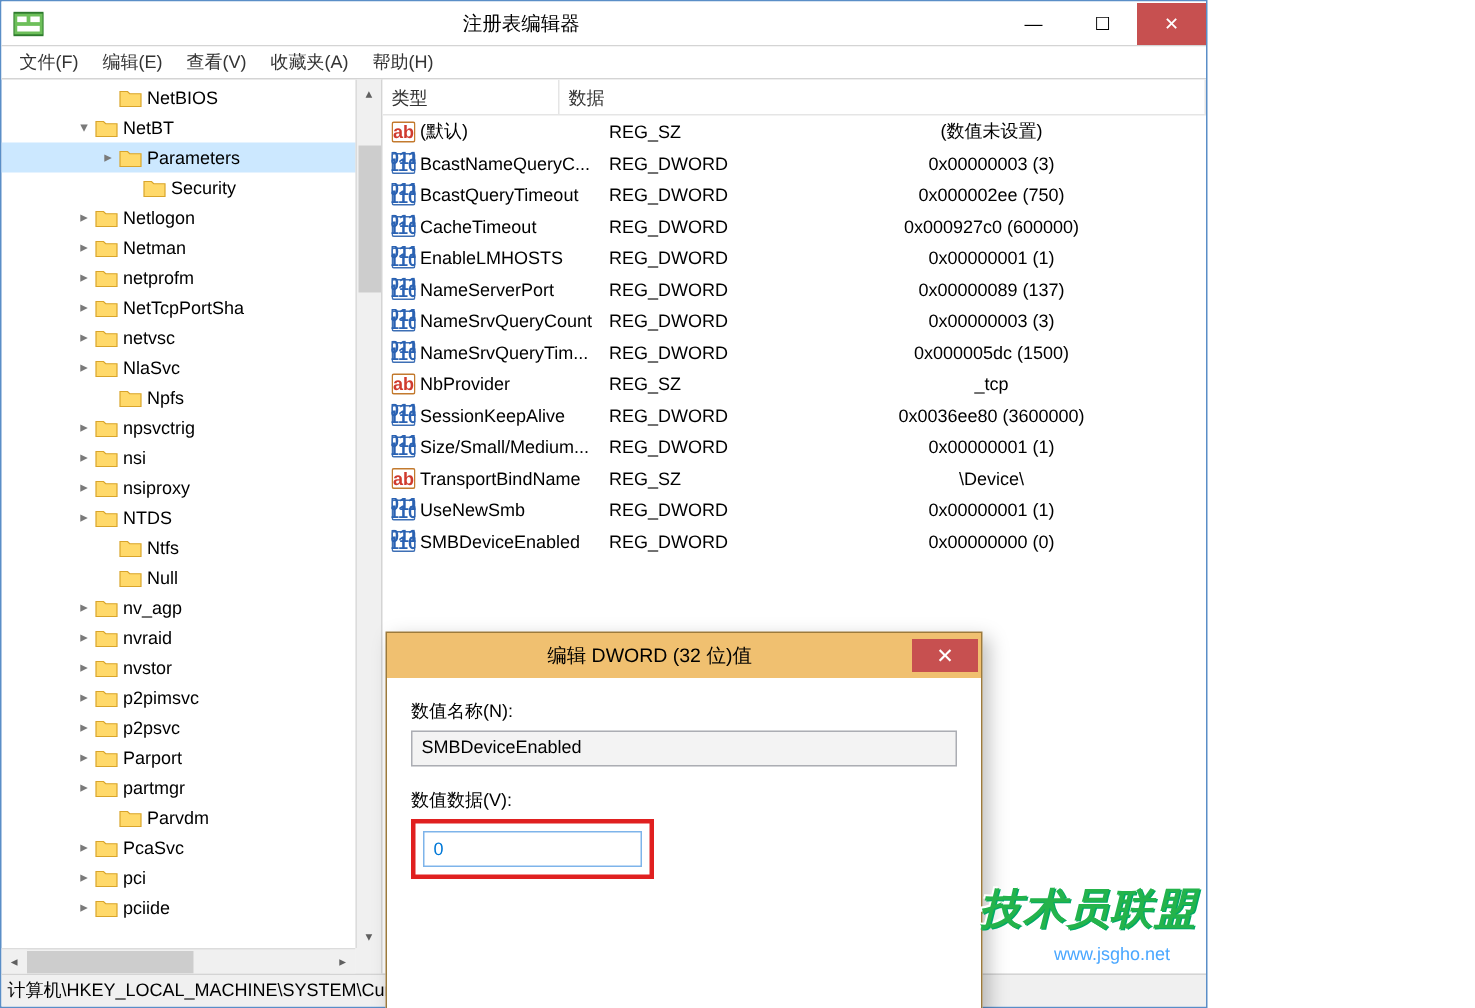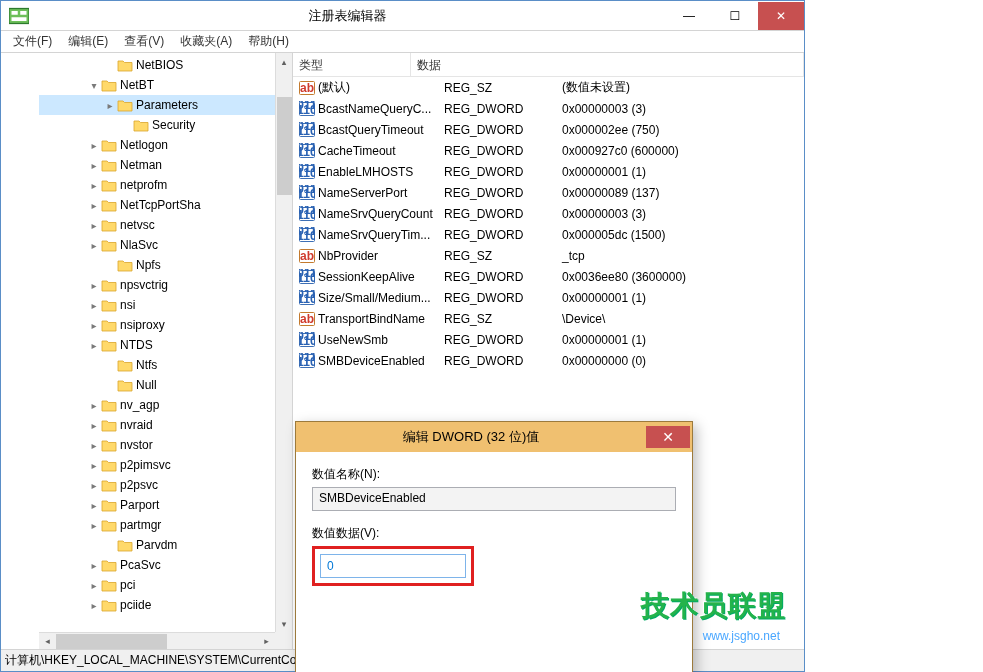"NetBIOS" .content { margin-left: 38px -> none }
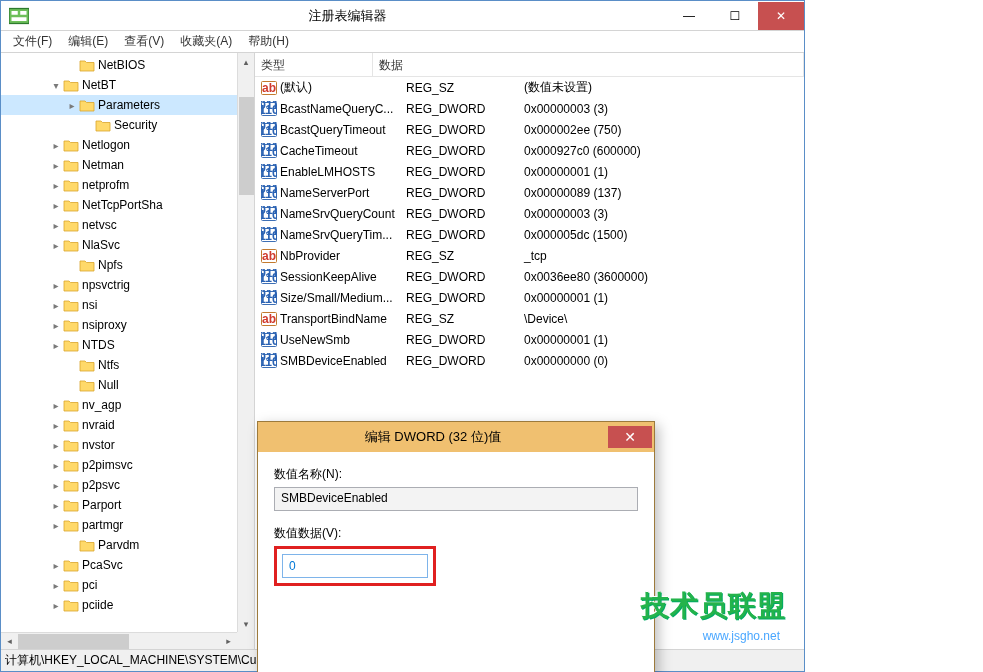"(数值未设置)" .list-row .cell-data { text-align: none -> center }
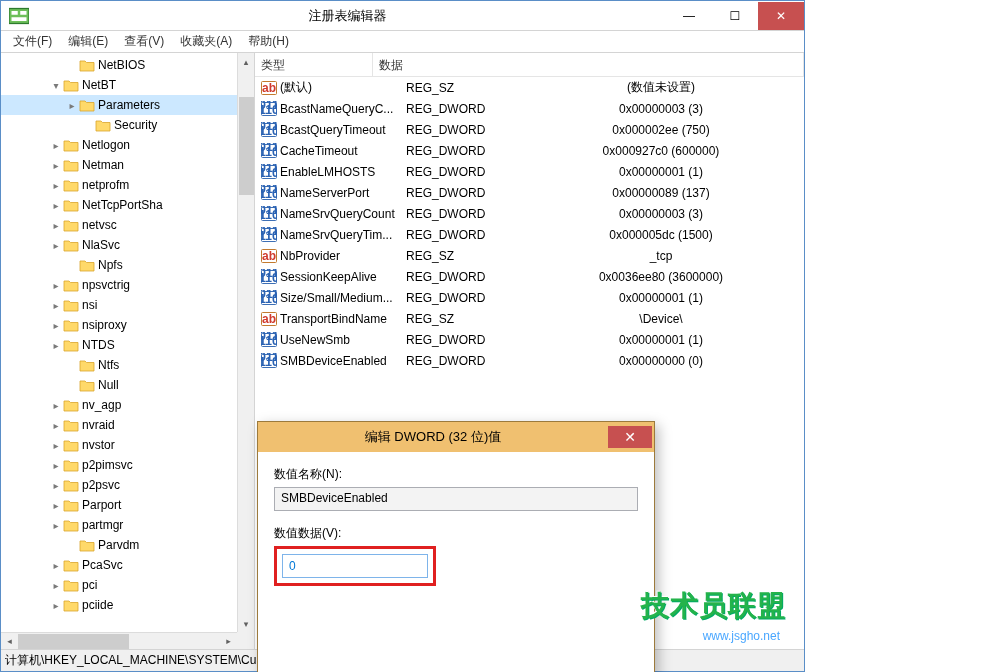"技术员联盟" .watermark { font-style: none -> italic; right: 18px -> 6px }
